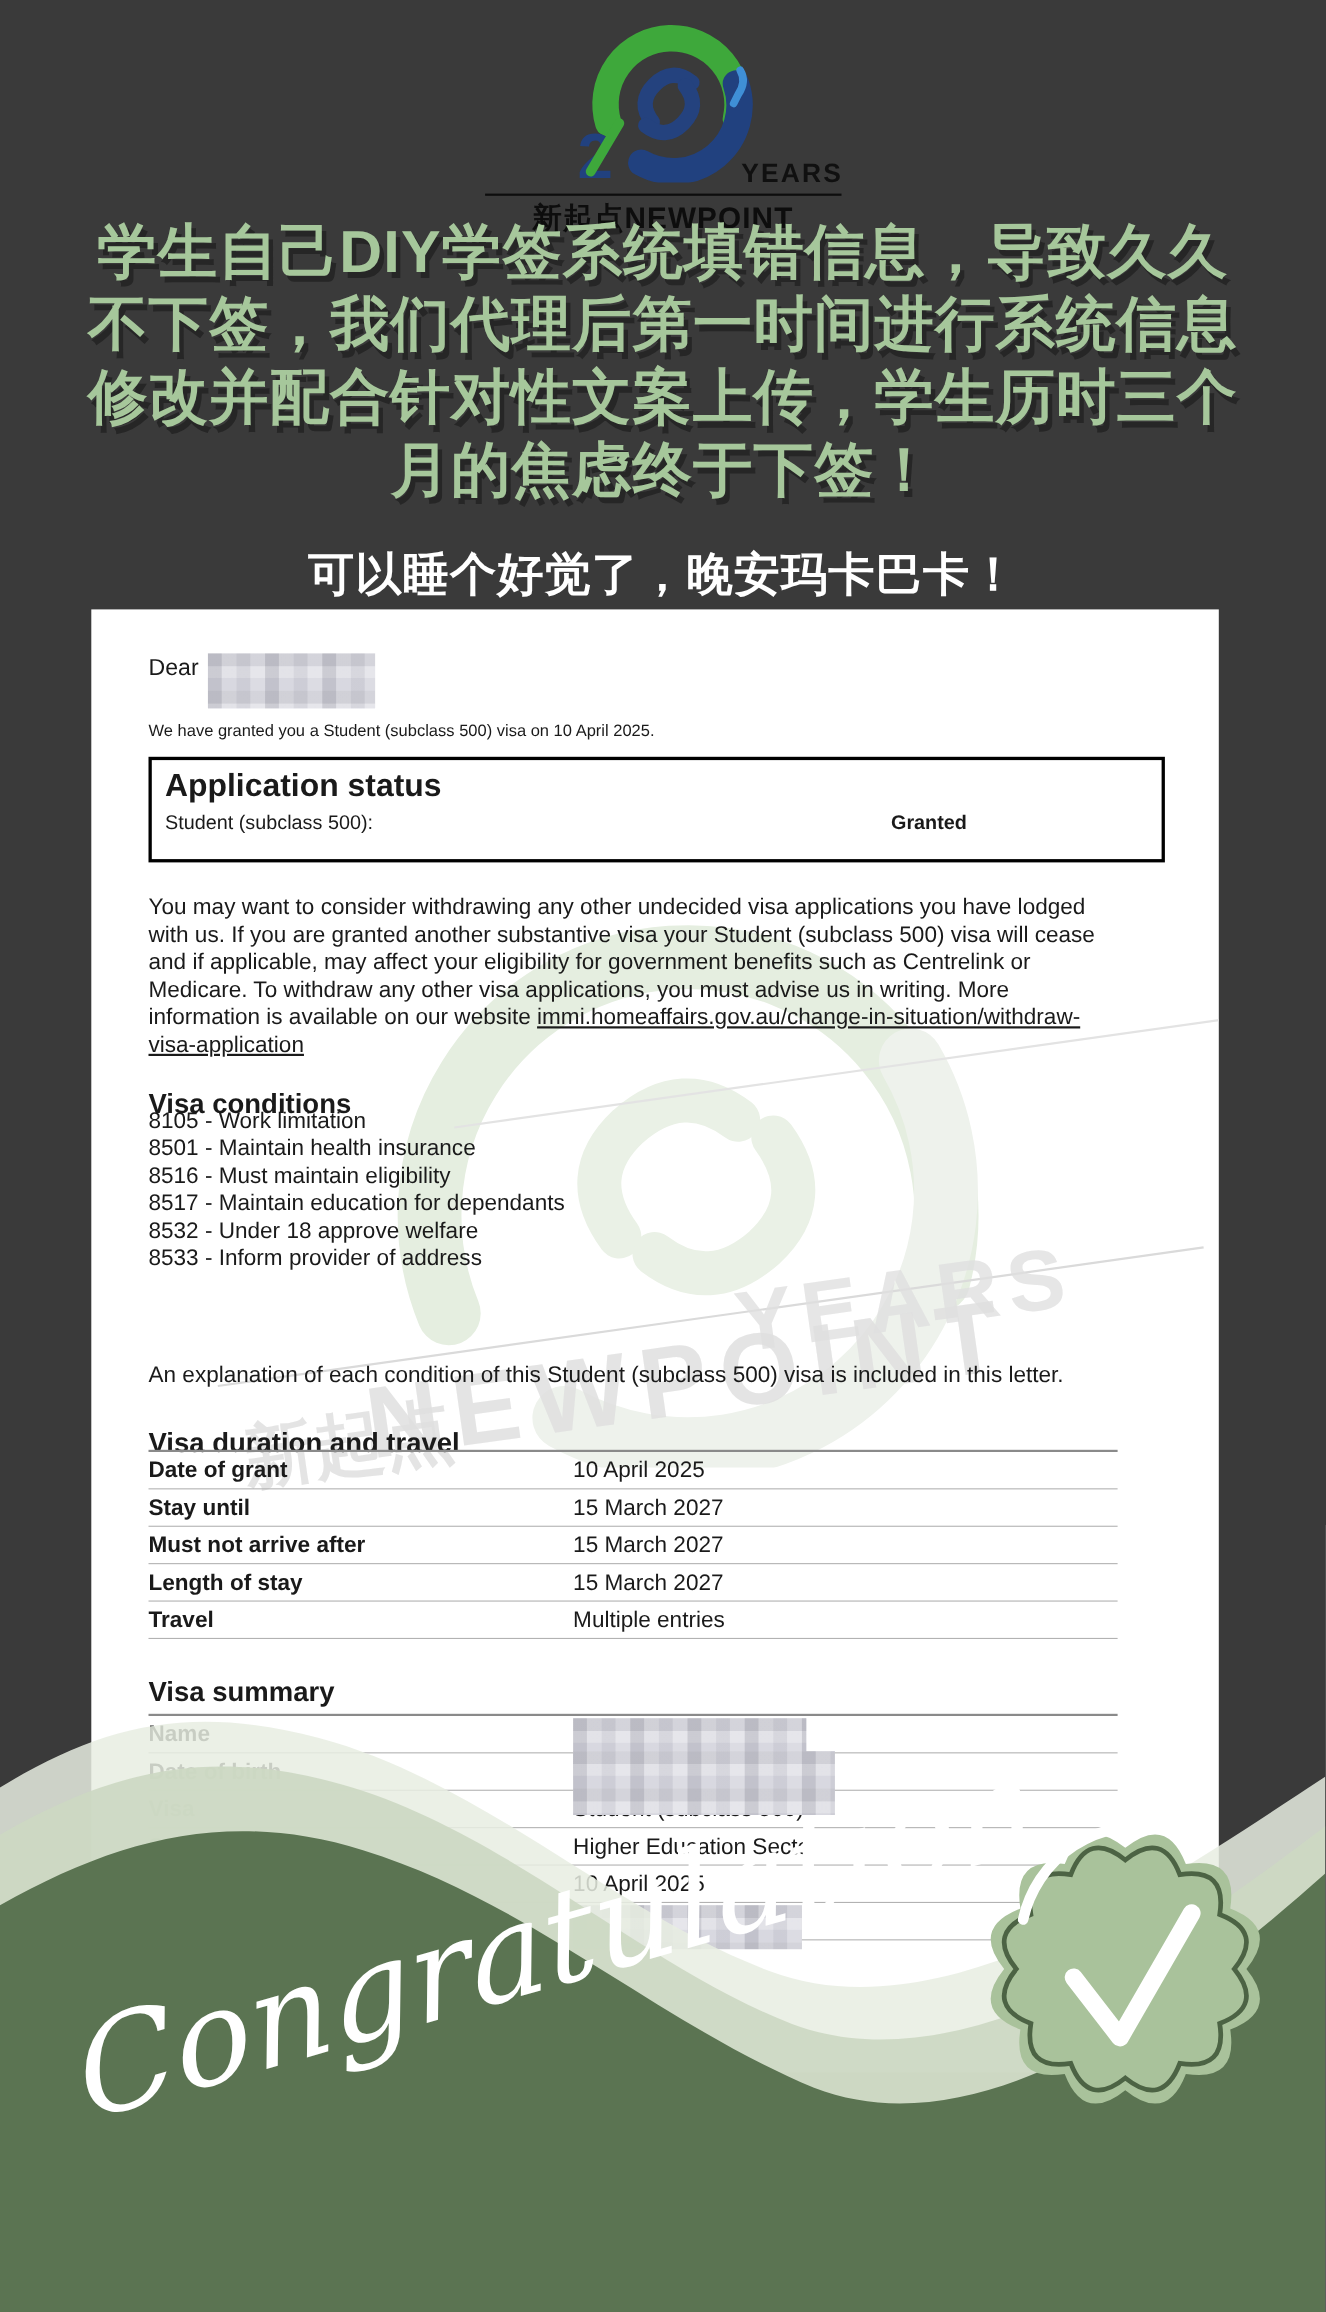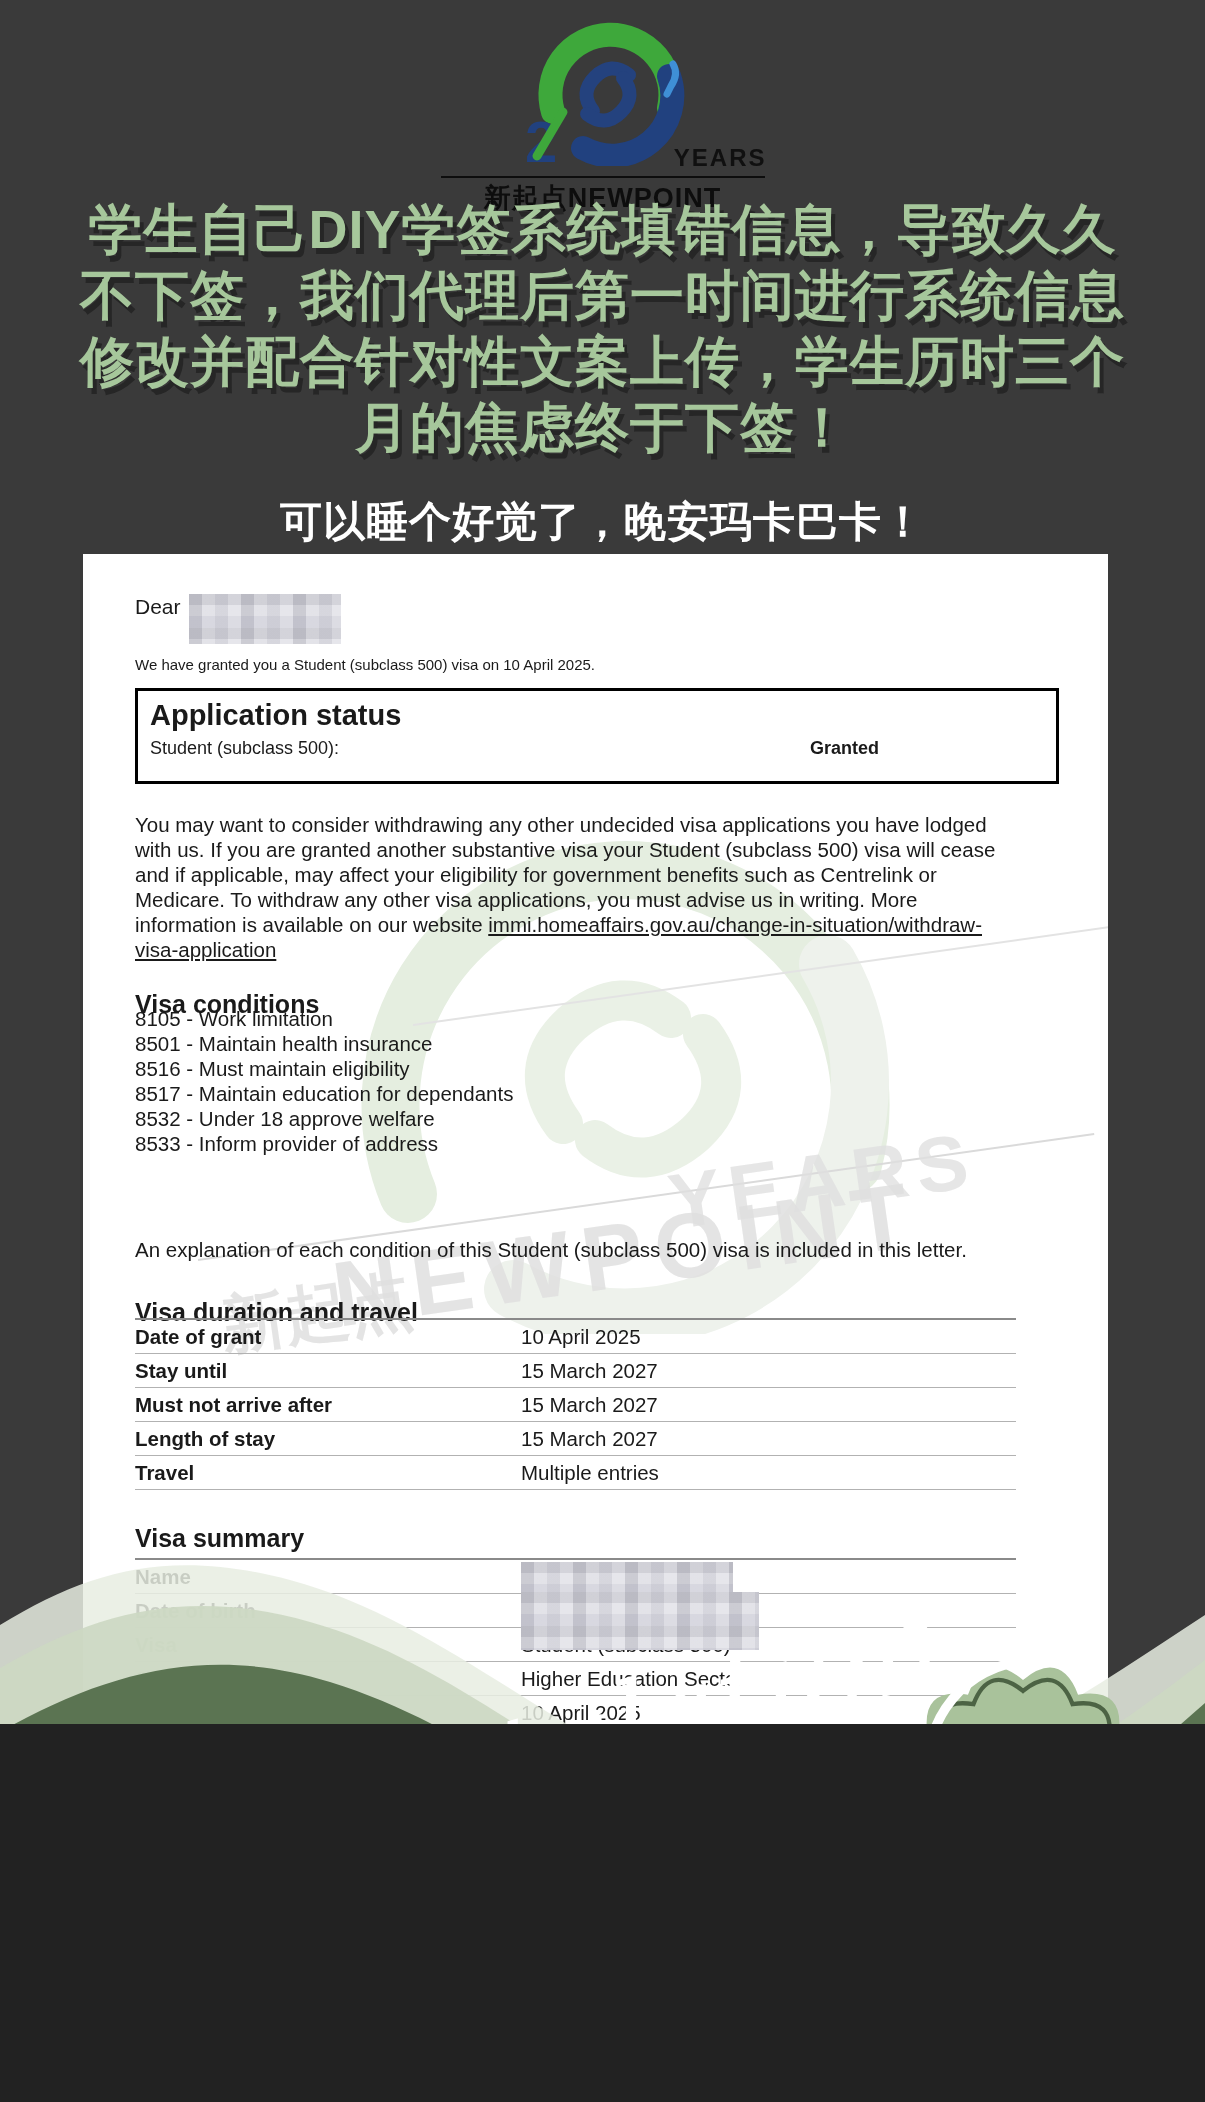"YEARS" .page { height: 1724px -> 2102px }
